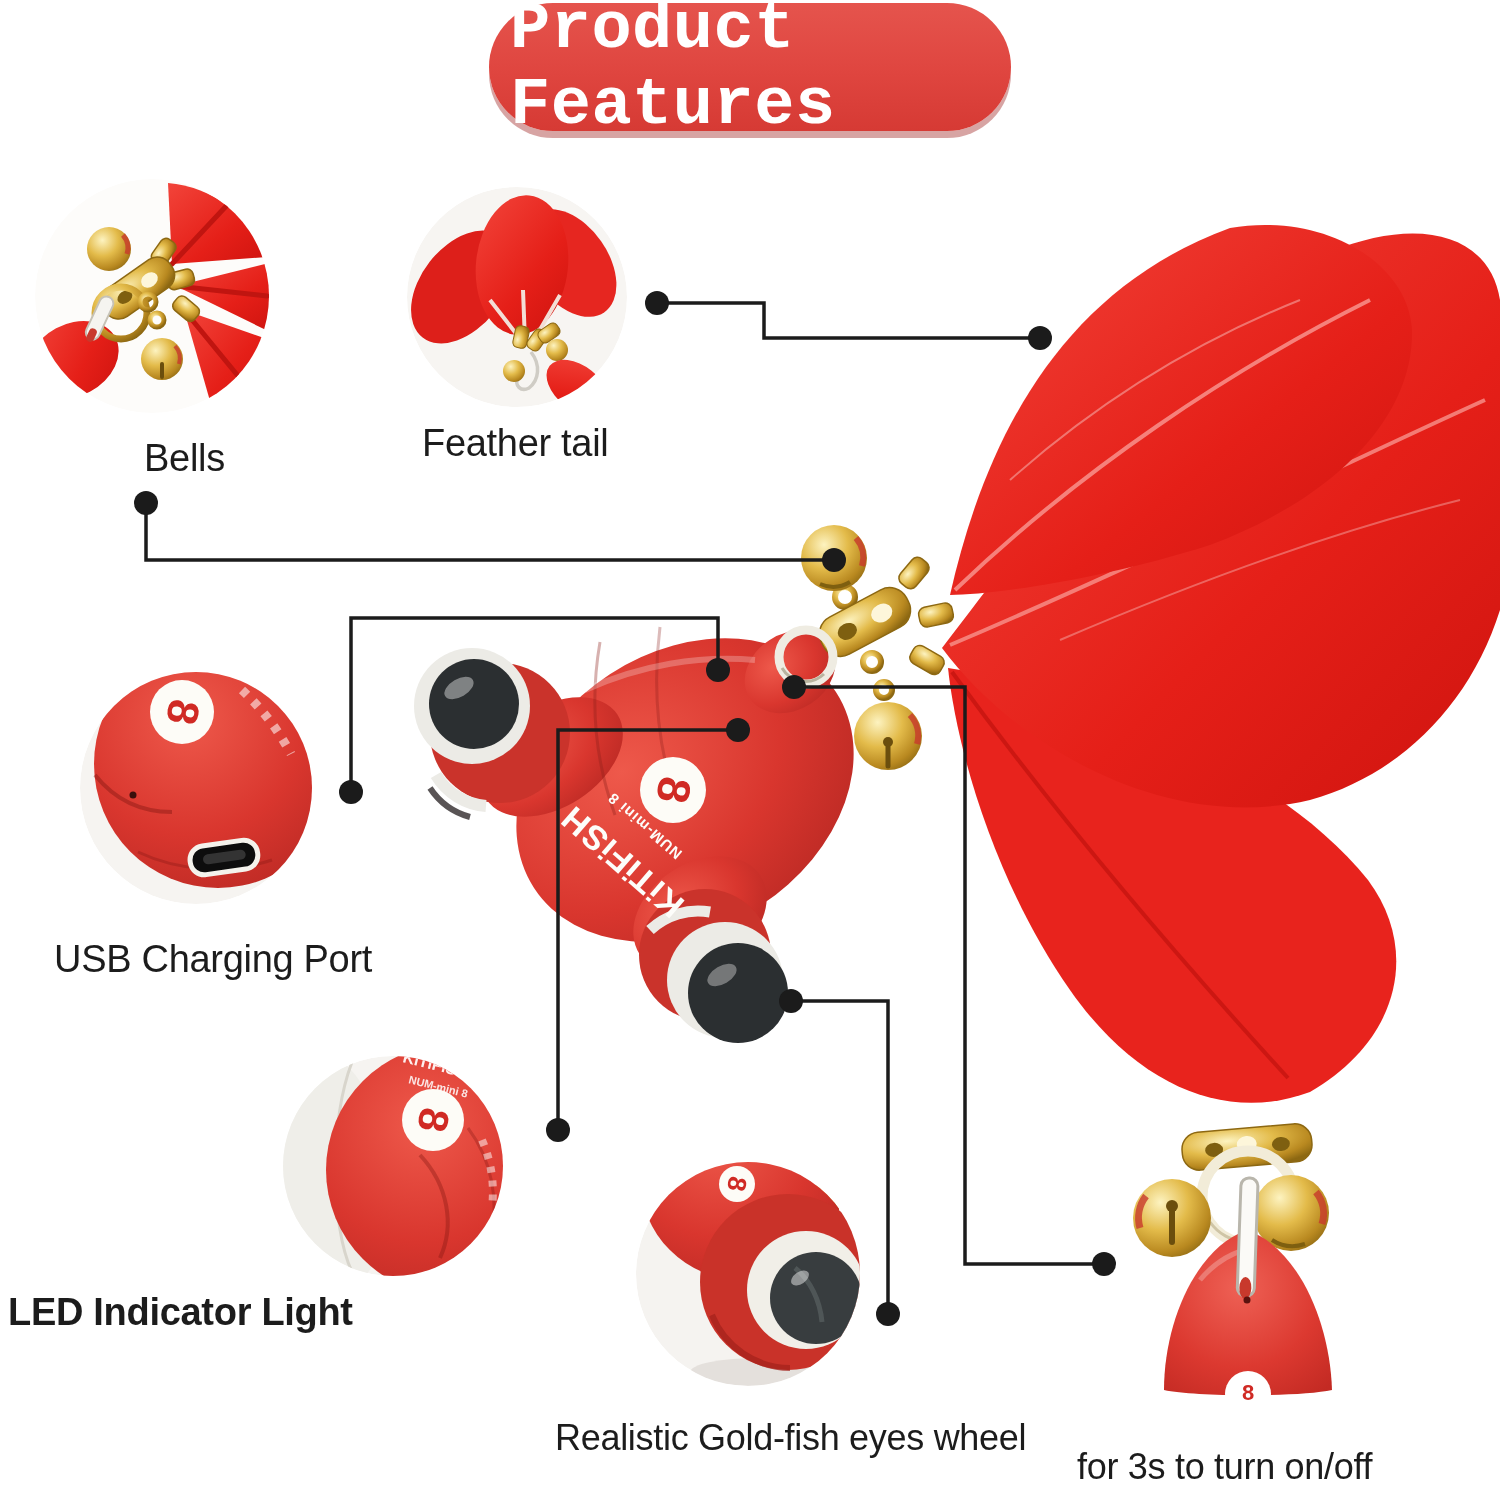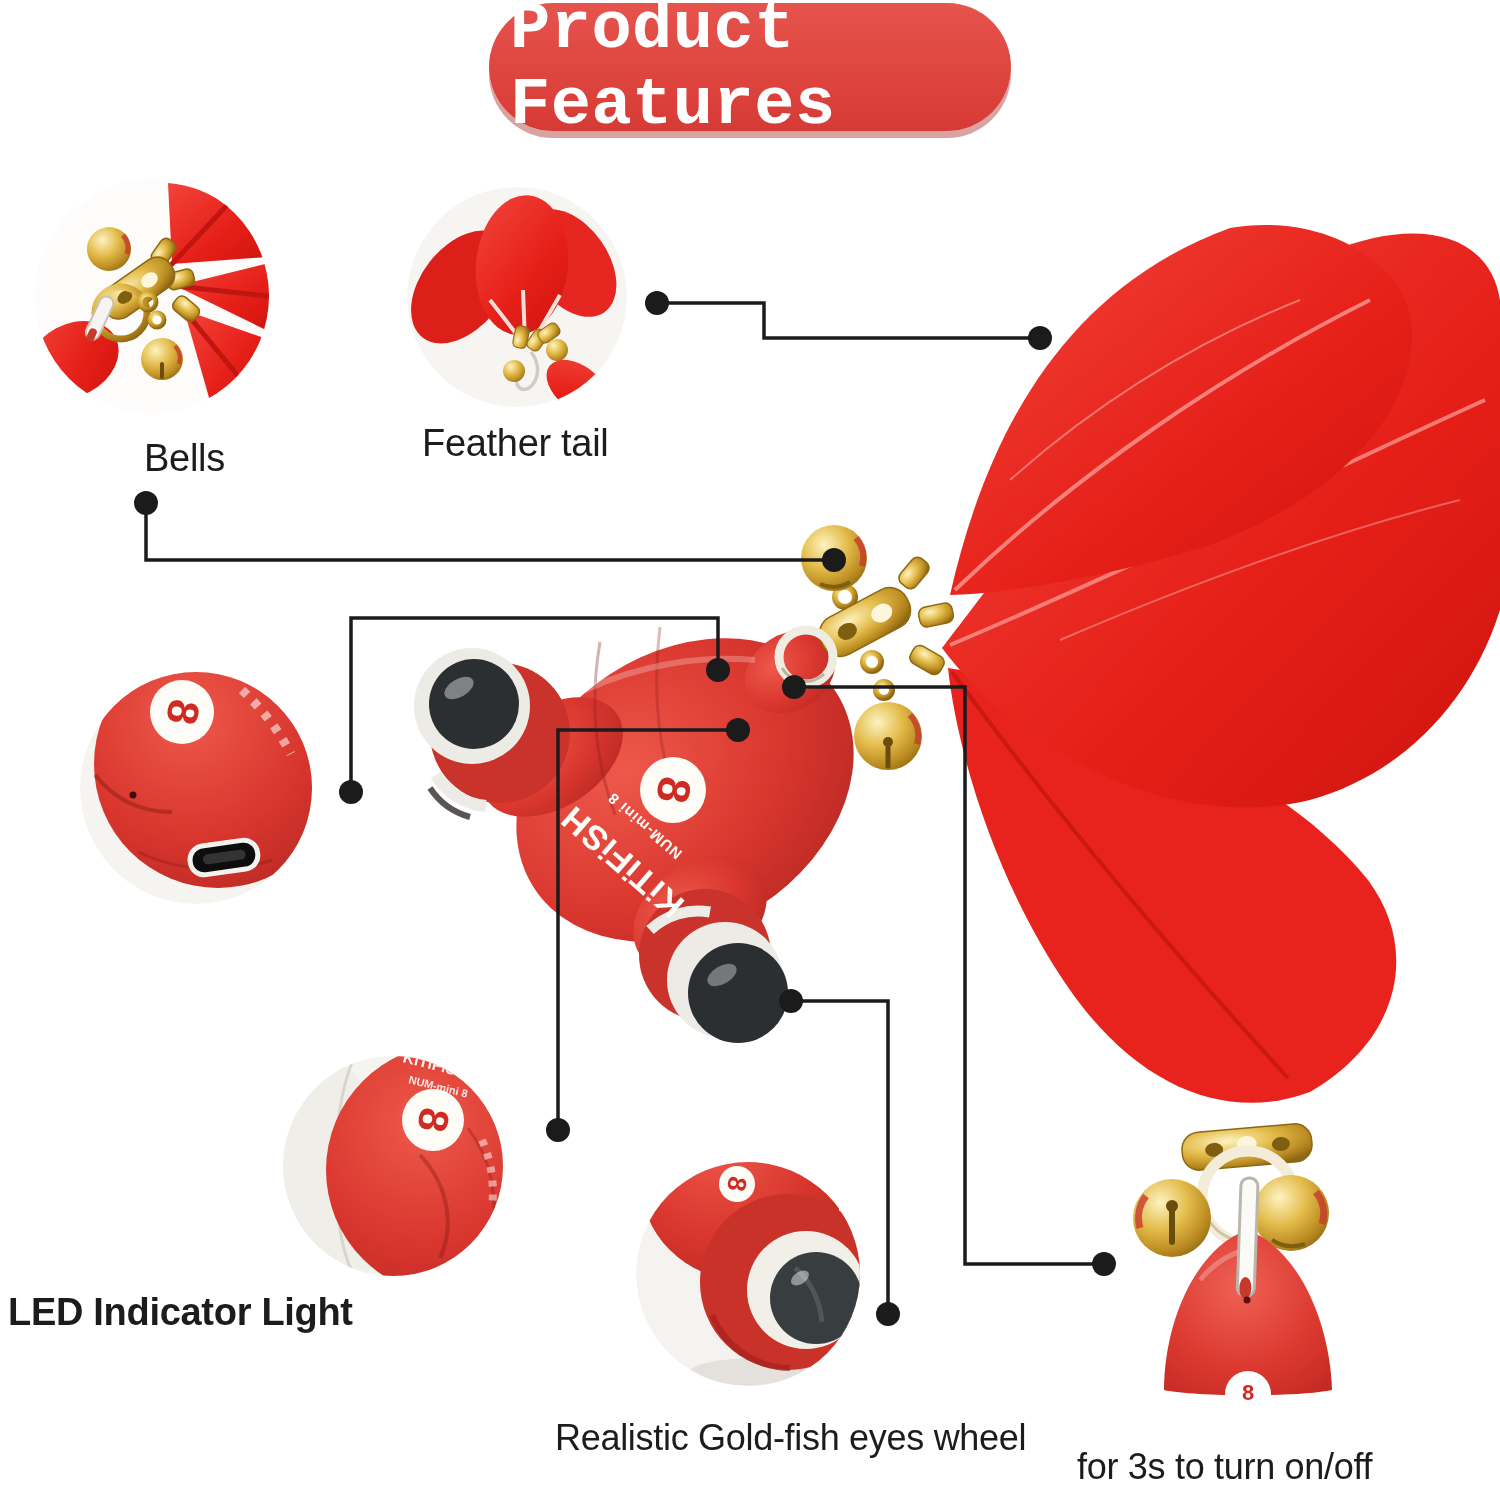"USB Charging Port" div.lbl { html: none -> <div>USB Charging Port</div> }
